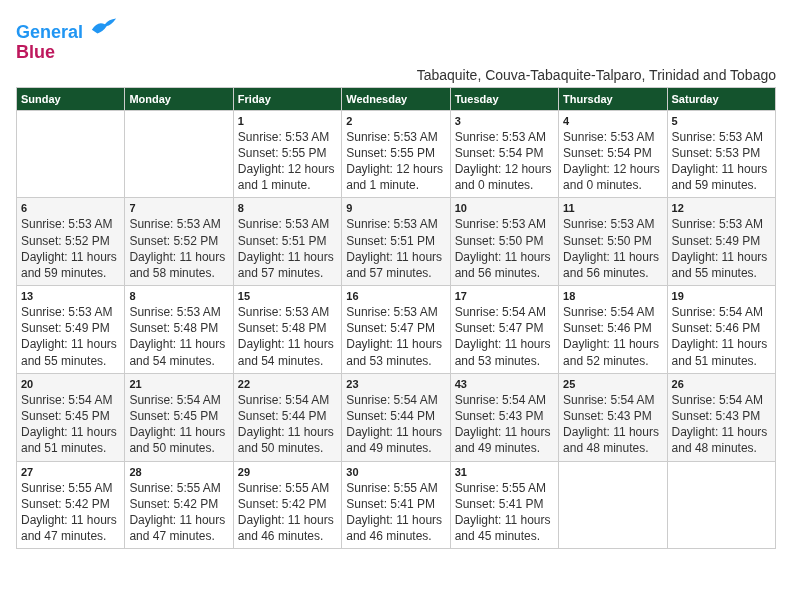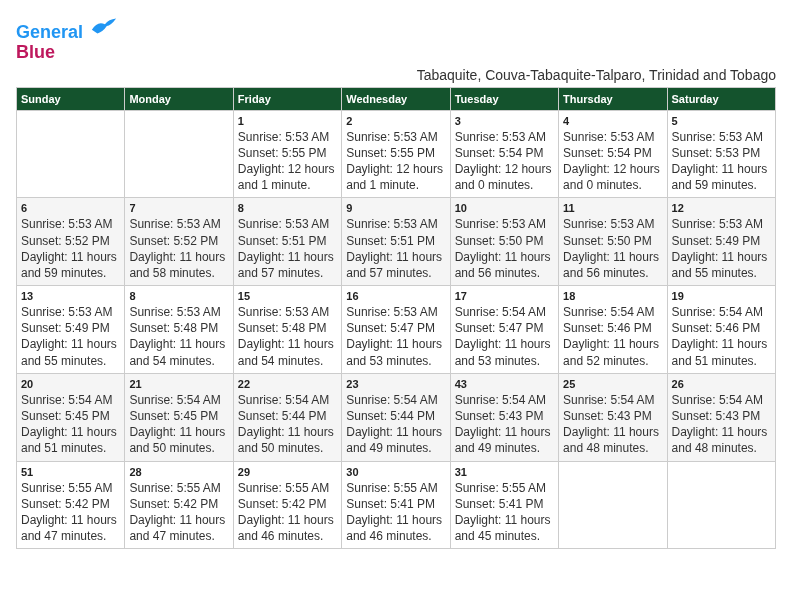"51" div.day-num { text: 51 -> 27 }
